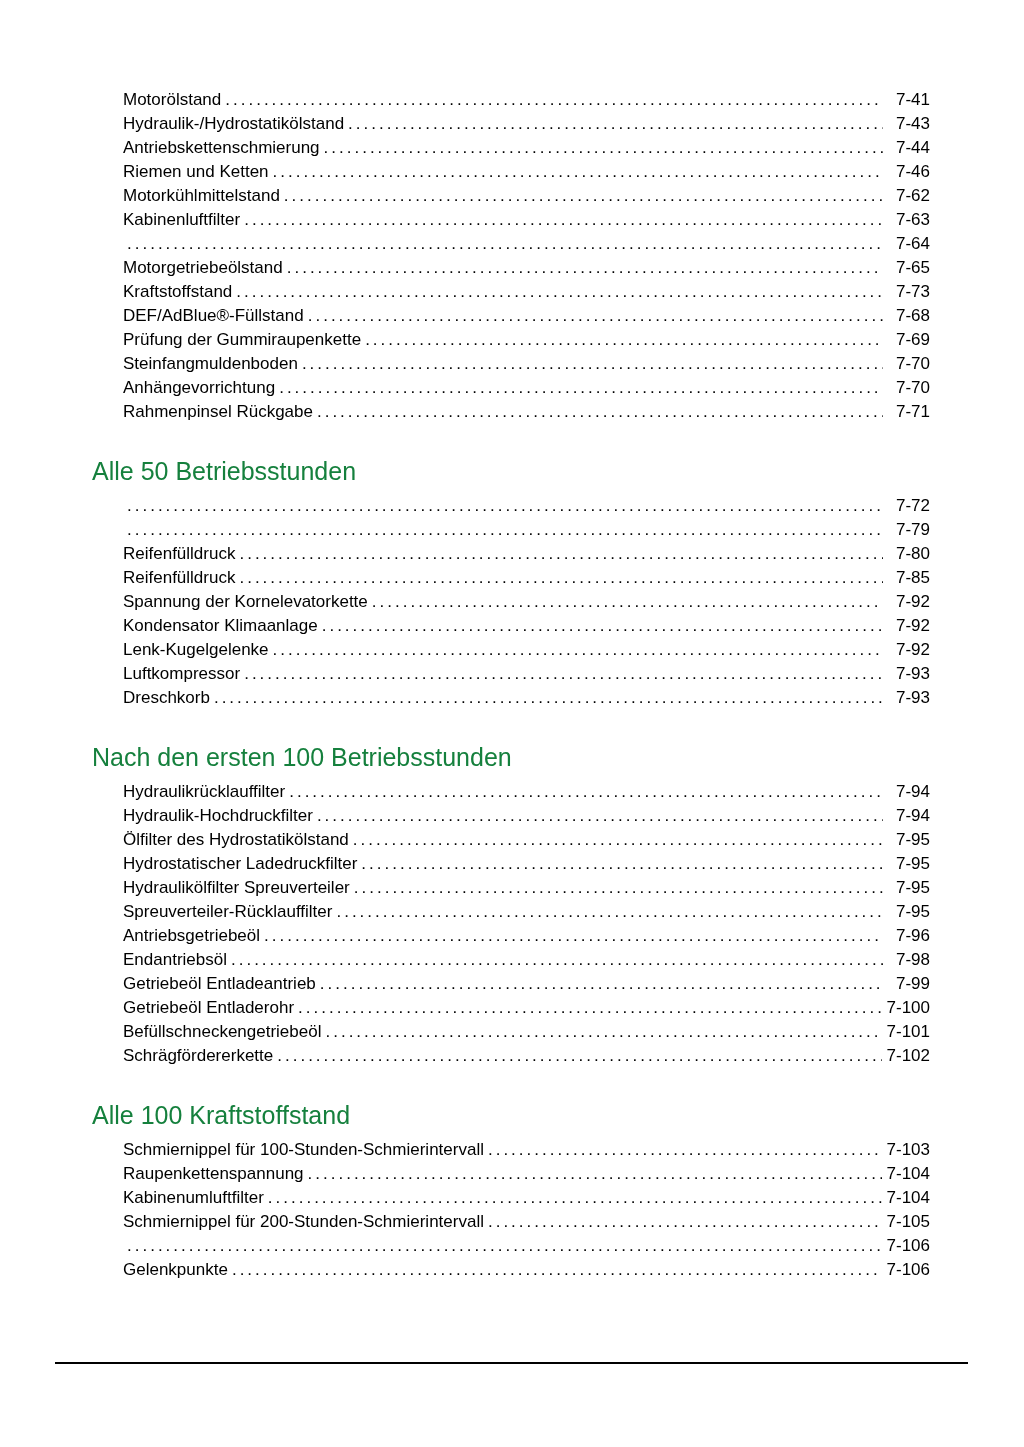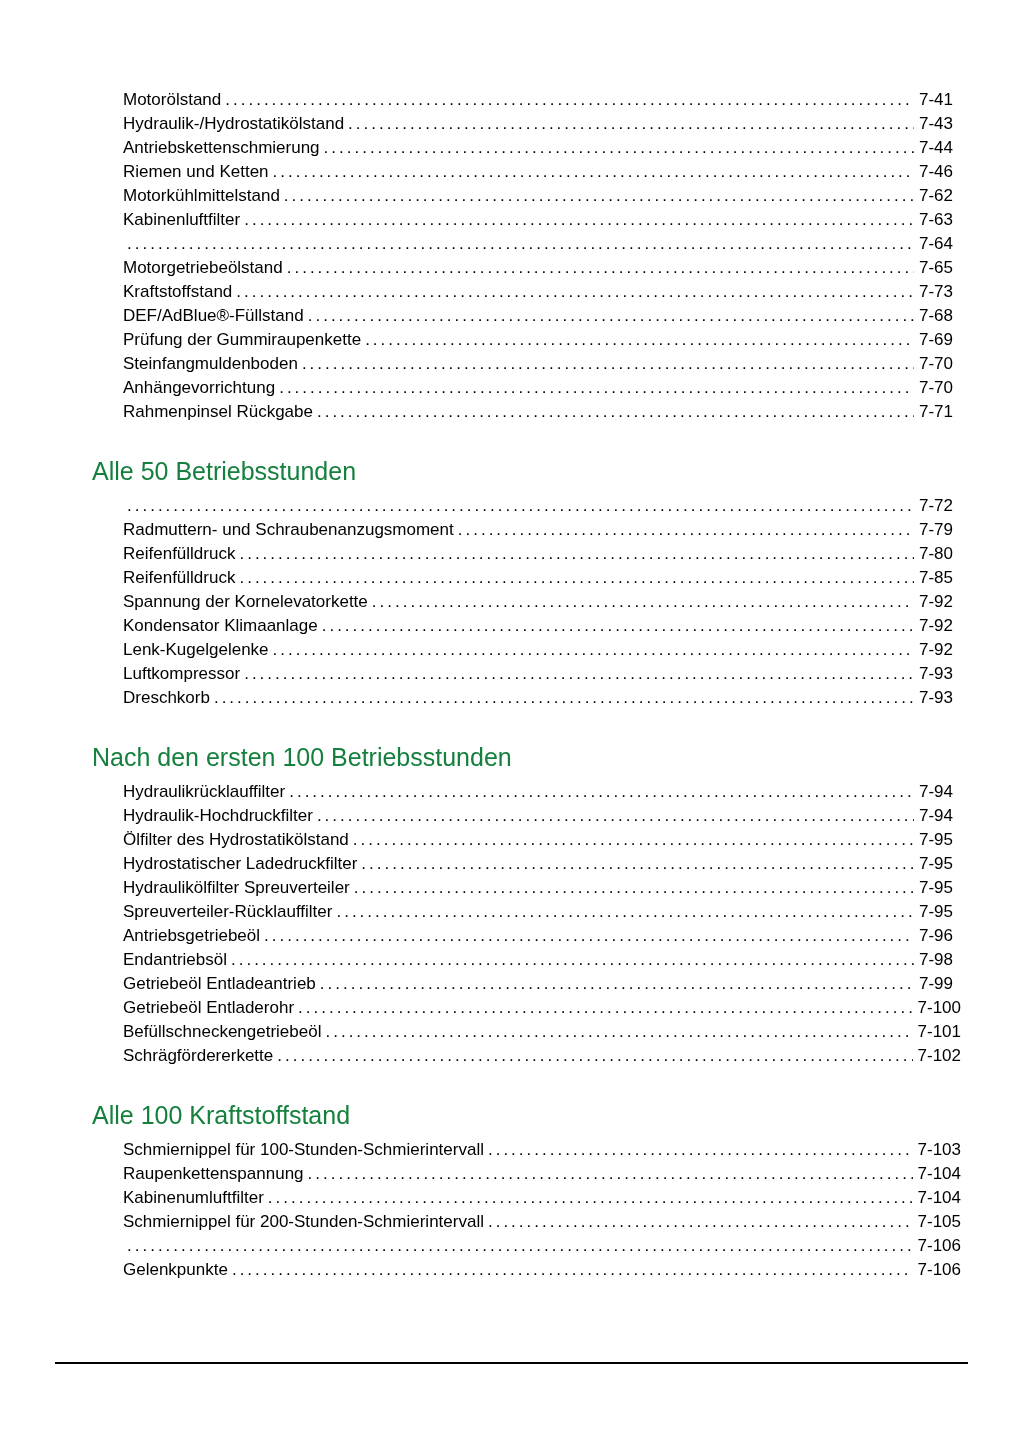"Motorölstand" .page { padding: 88px 63px 0 123px -> 88px 94px 0 123px }
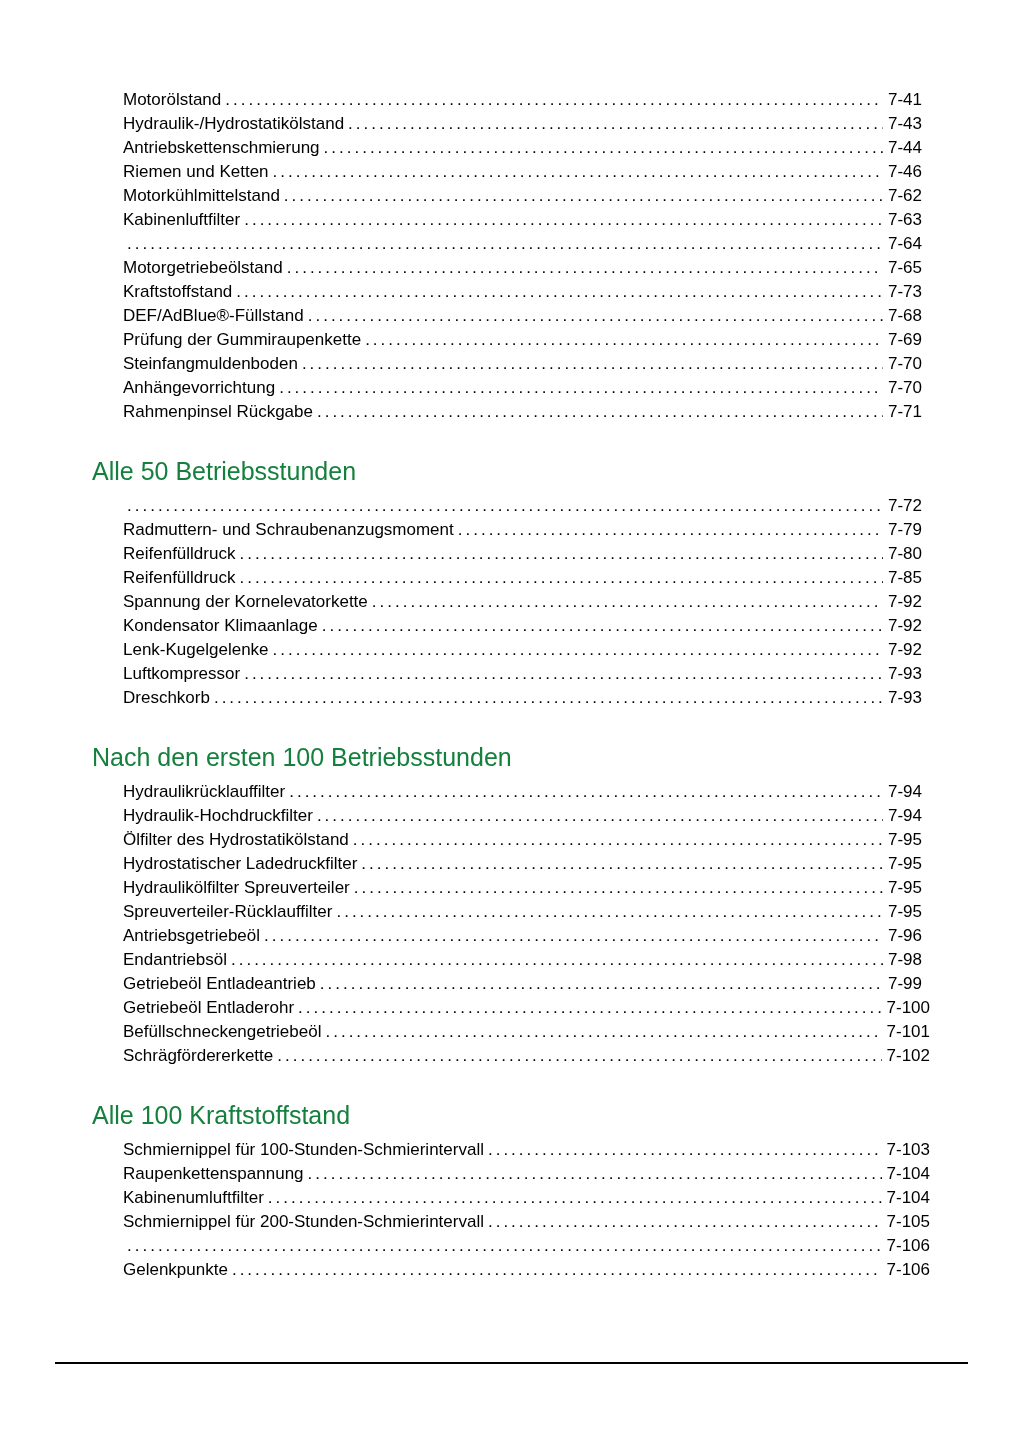"7-41" .toc-page { text-align: left -> right }
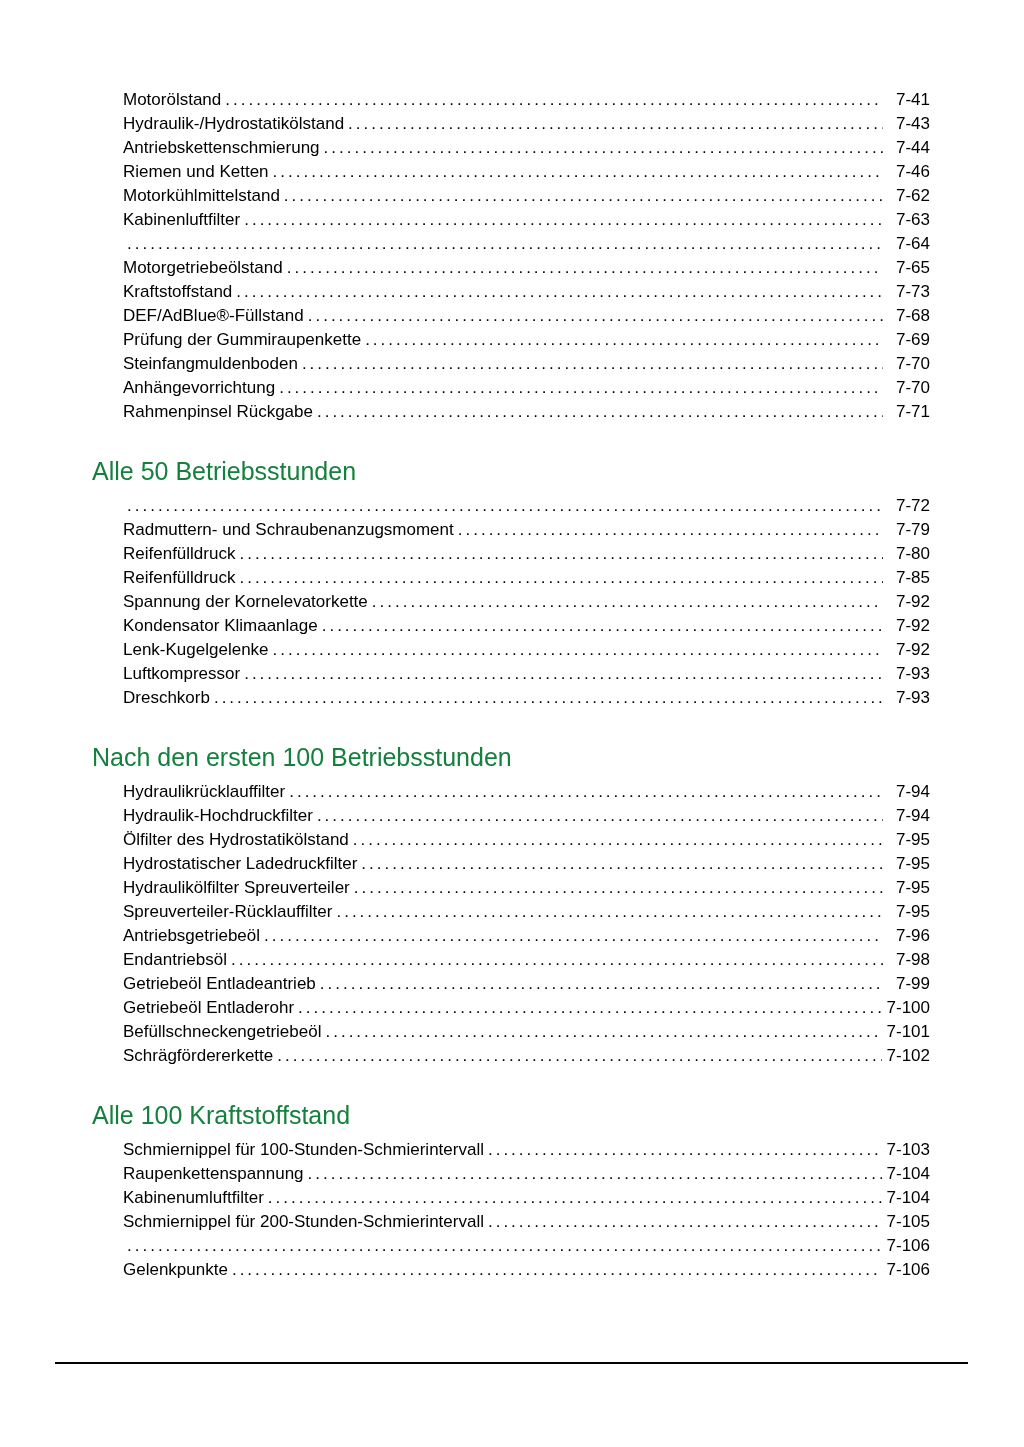"Radmuttern- und Schraubenanzugsmoment" span.toc-label { html: <span>Radmuttern- und Schraubenanzugsmoment</span> -> none }
